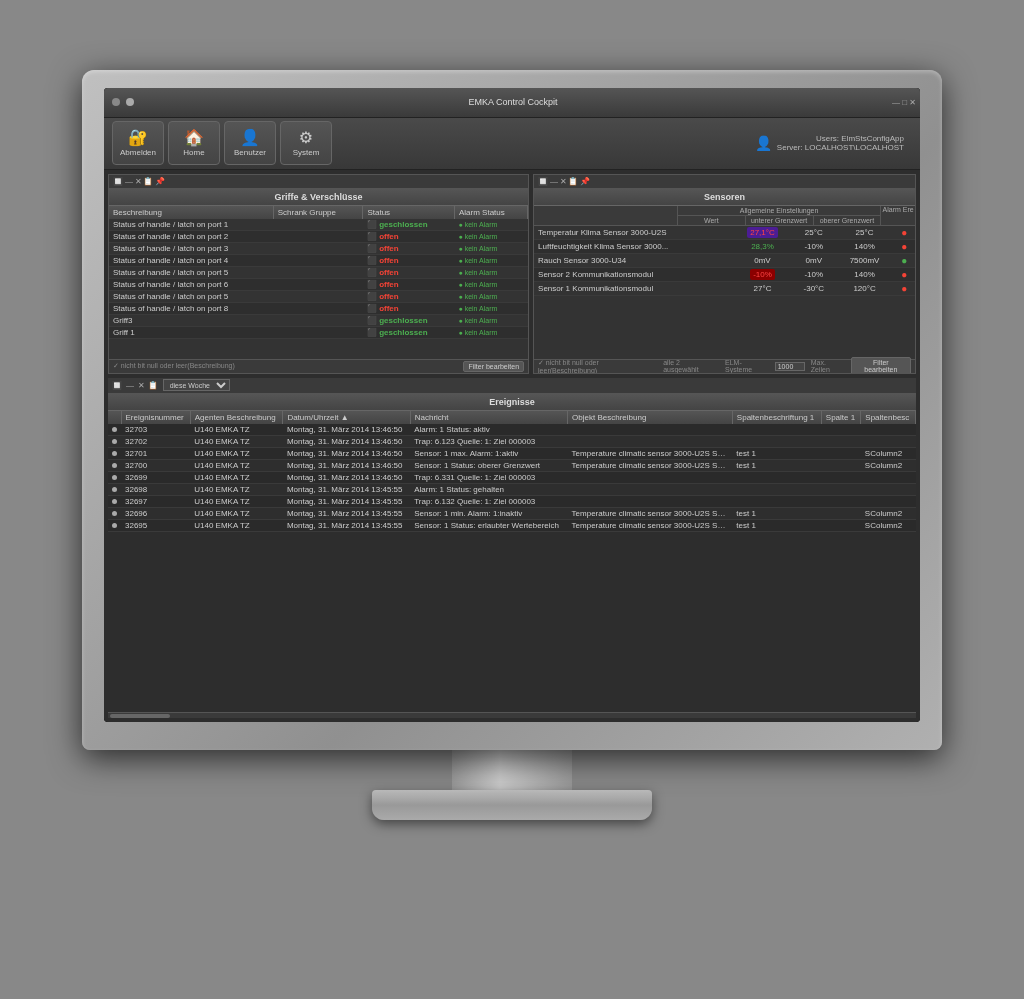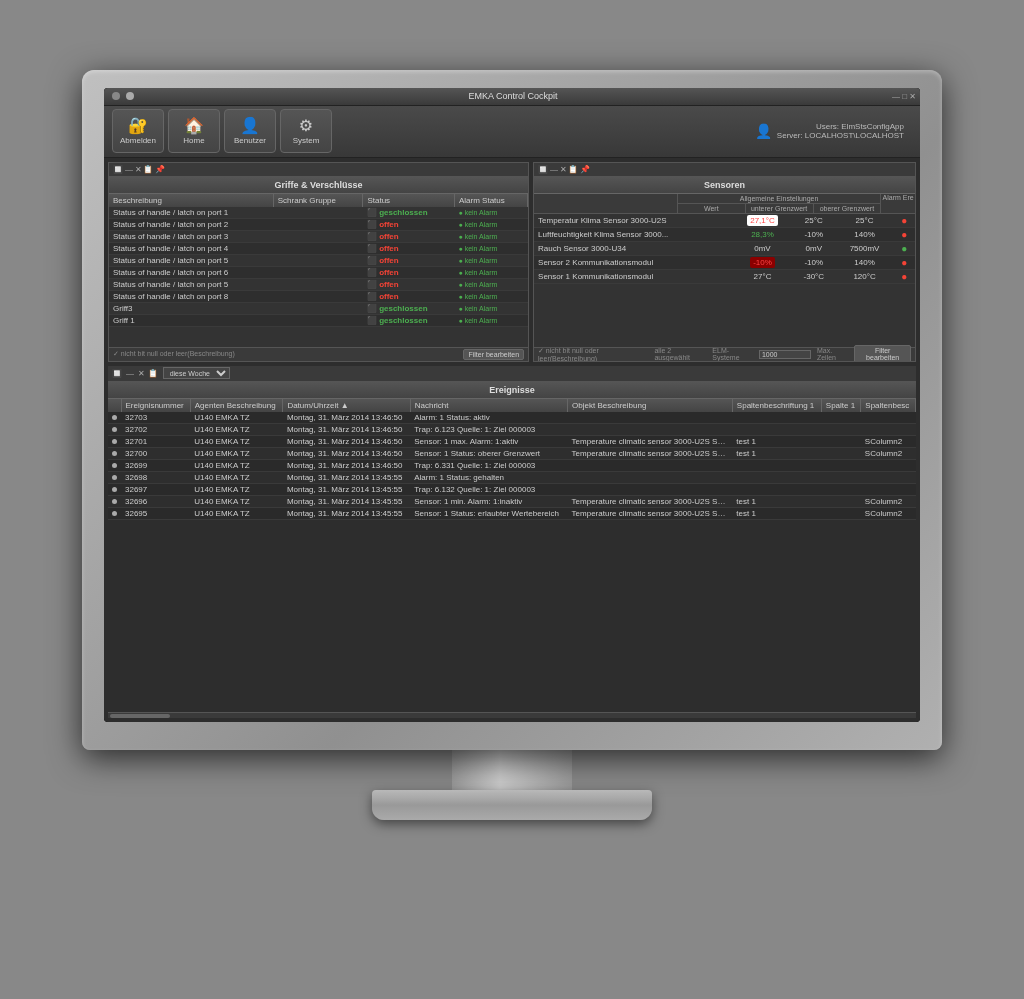"EMKA Control Cockpit" .app-titlebar { height: 18px -> 30px }
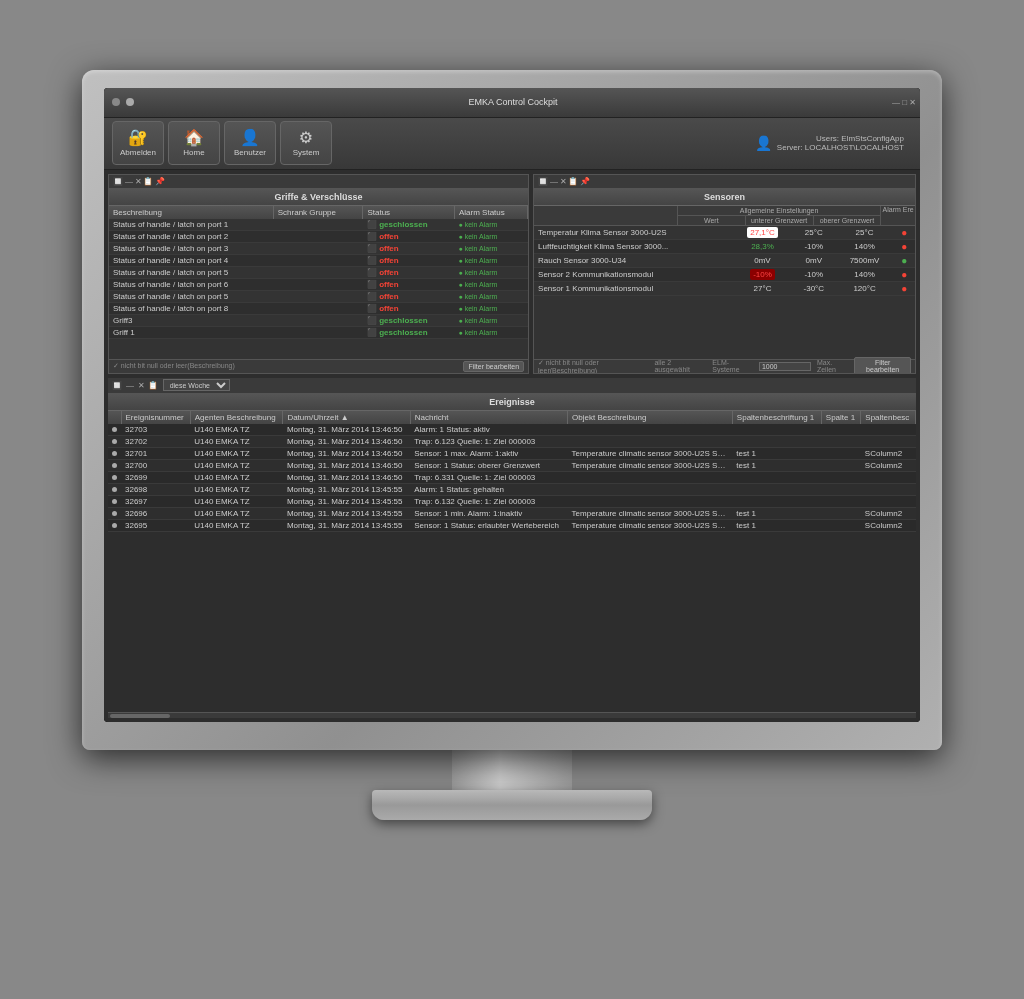"27,1°C" span { background: #ffffff -> #4c1d95 }
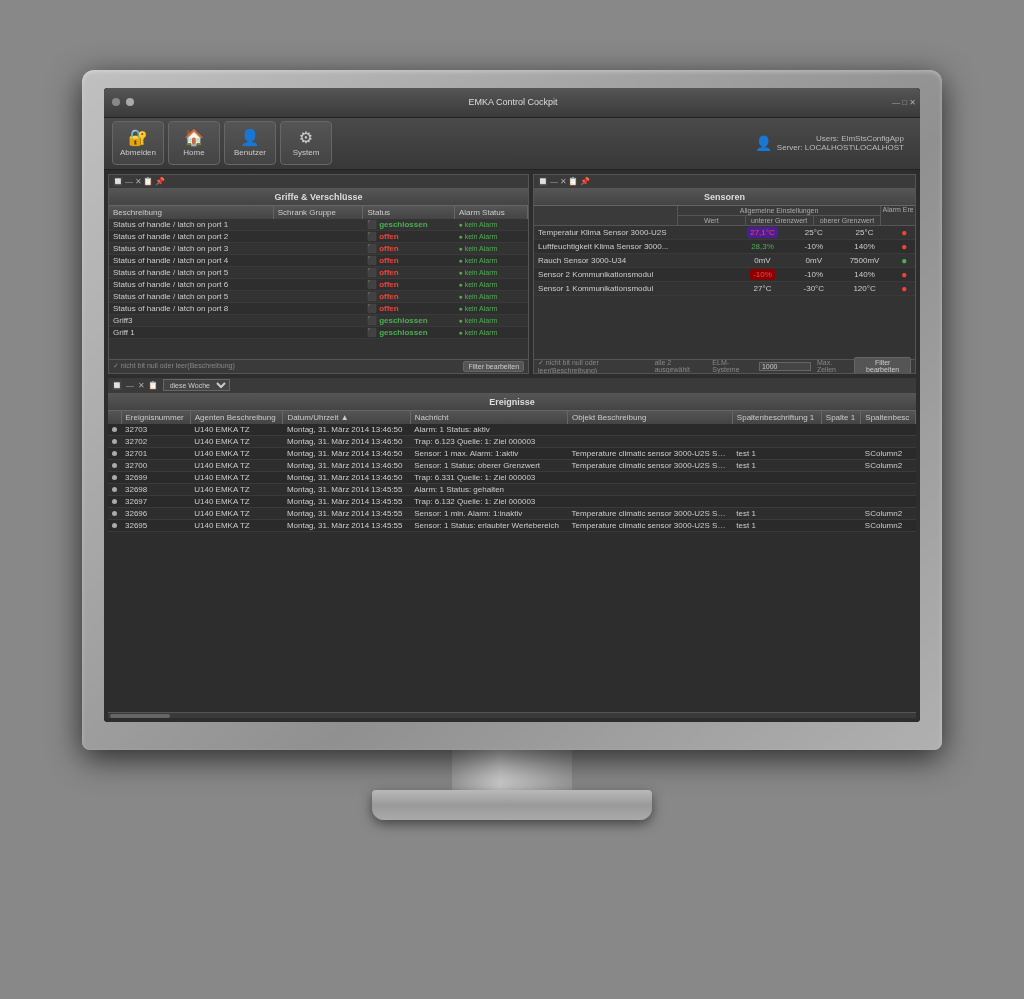"1000" input { width: 52px -> 30px }
